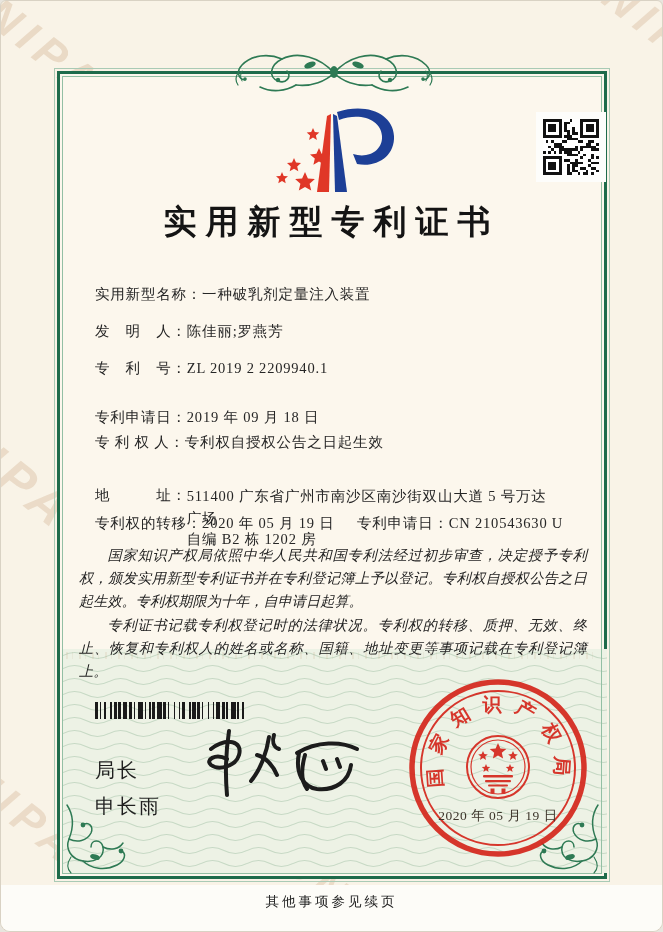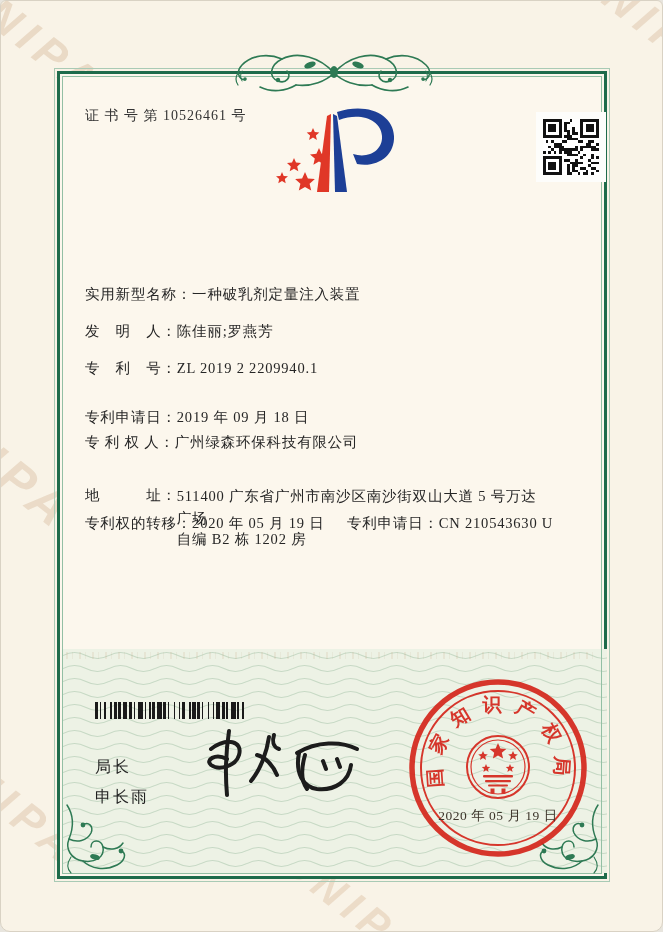"证 书 号 第 10526461" div.cert-no { html: <div>证 书 号 第 10526461 号</div> -> none }
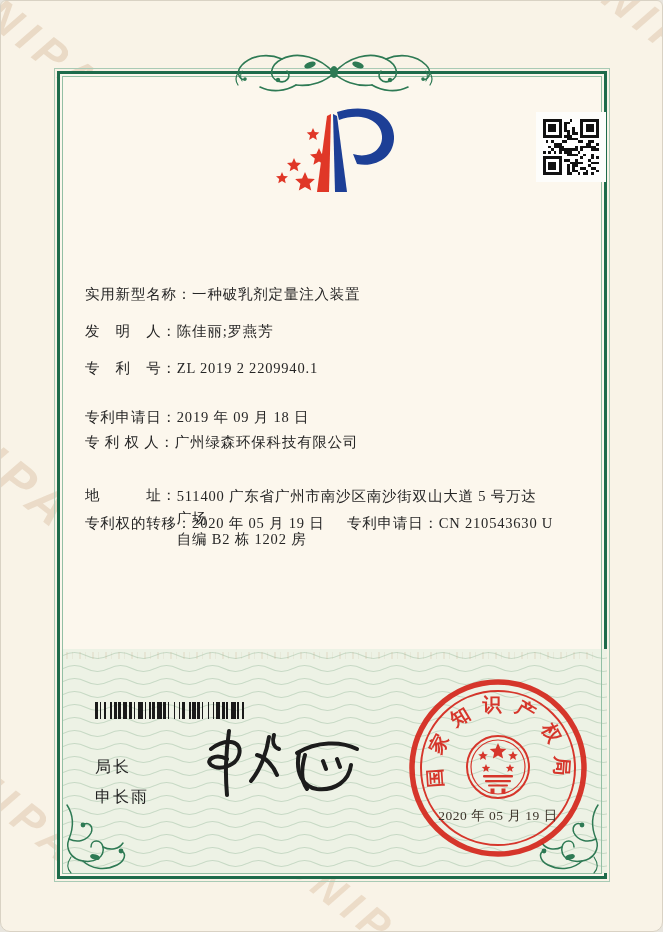"实用新型专利证书" div.title { html: none -> <div>实用新型专利证书</div> }
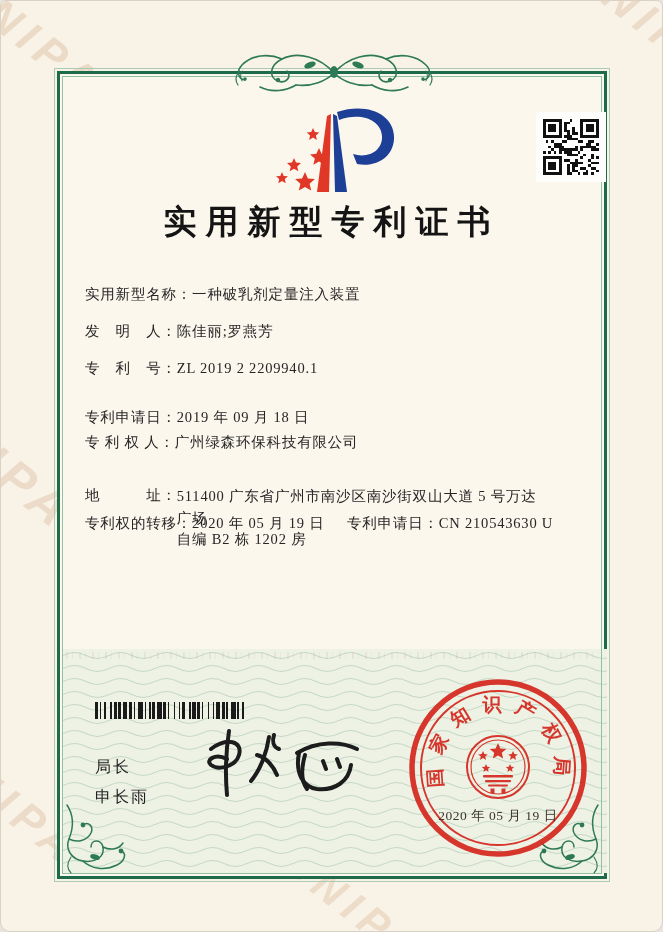"实用新型名称：" .frow .lbl { margin-left: none -> 10px }
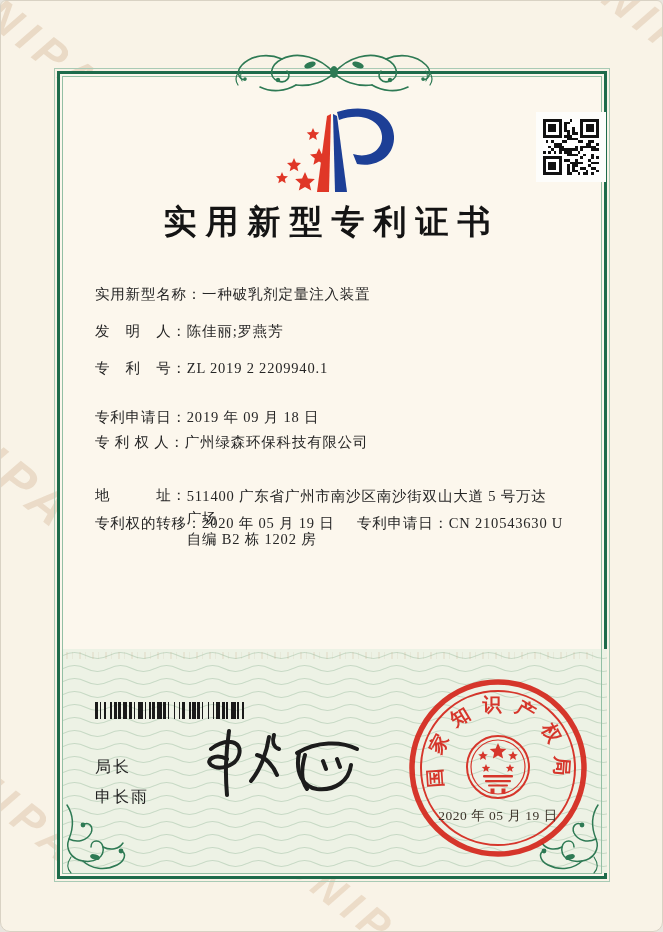"广州绿森环保科技有限公司" span.val { text: 广州绿森环保科技有限公司 -> 专利权自授权公告之日起生效 }
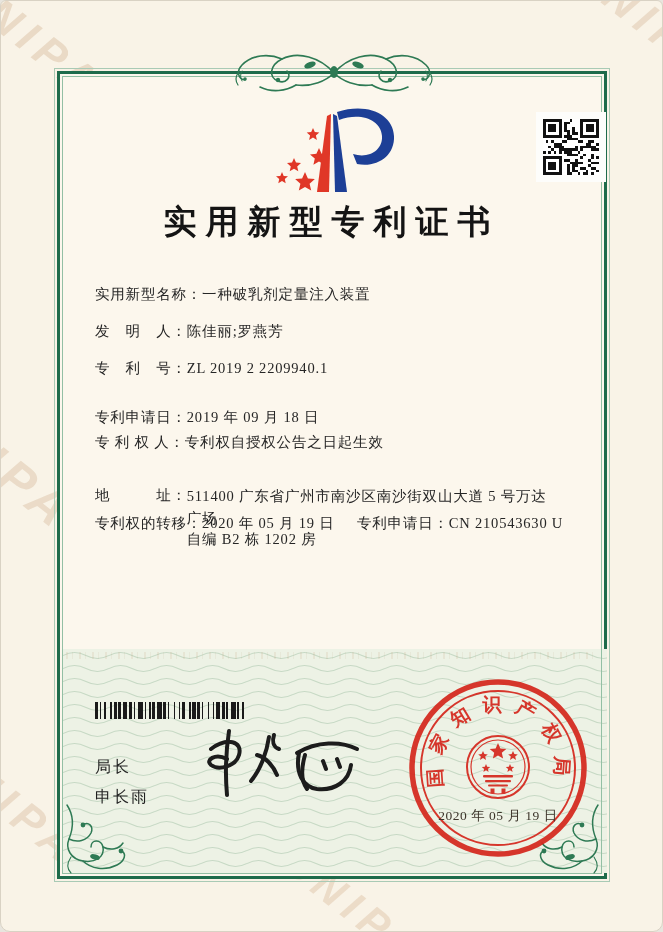"国家知识产权局依照中华人民共和国专利法经过初步审查，决定授予专利权，颁发实用新型" p { html: none -> <p>国家知识产权局依照中华人民共和国专利法经过初步审查，决定授予专利权，颁发实用新型专利证书并在专利登记簿上予以登记。专利权自授权公告之日起生效。专利权期限为十年，自申请日起算。</p> }
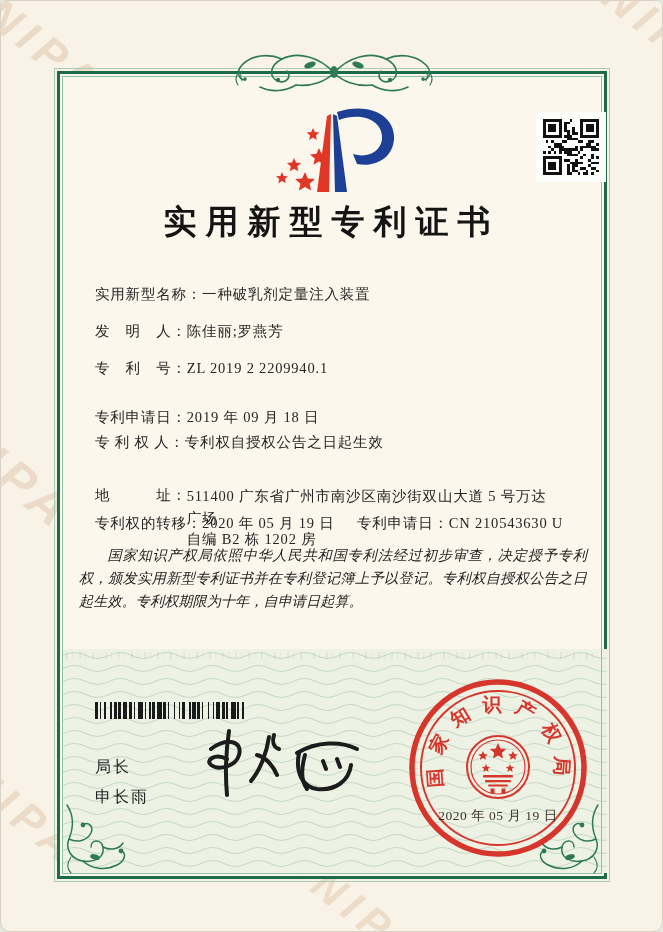"专利证书记载专利权登记时的法律状况。专利权的转移、质押、无效、终止、恢复和专利权" p { html: none -> <p>专利证书记载专利权登记时的法律状况。专利权的转移、质押、无效、终止、恢复和专利权人的姓名或名称、国籍、地址变更等事项记载在专利登记簿上。</p> }
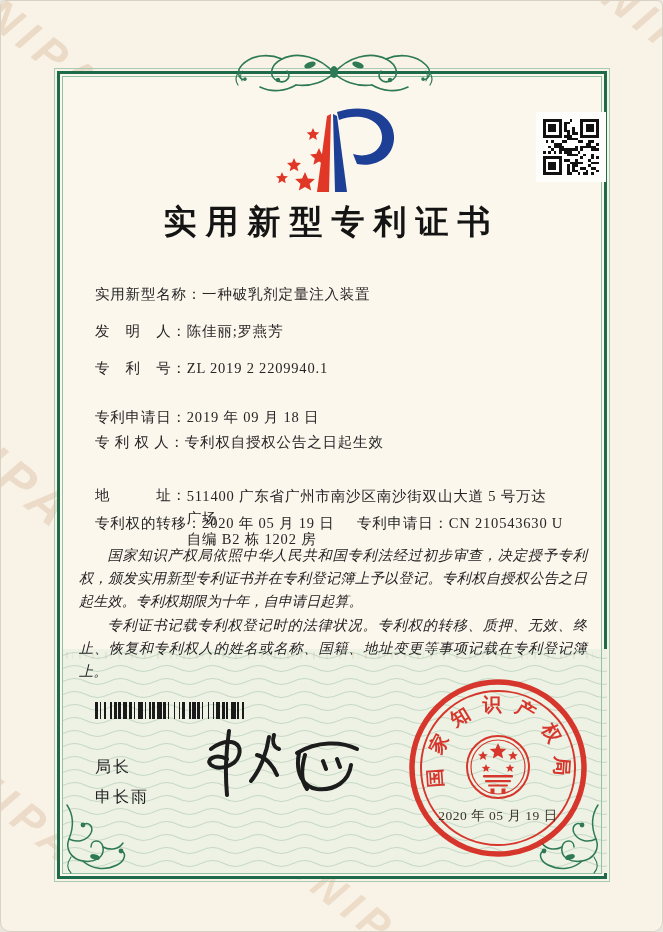"局长" .signer { font-size: 16px -> 20px }
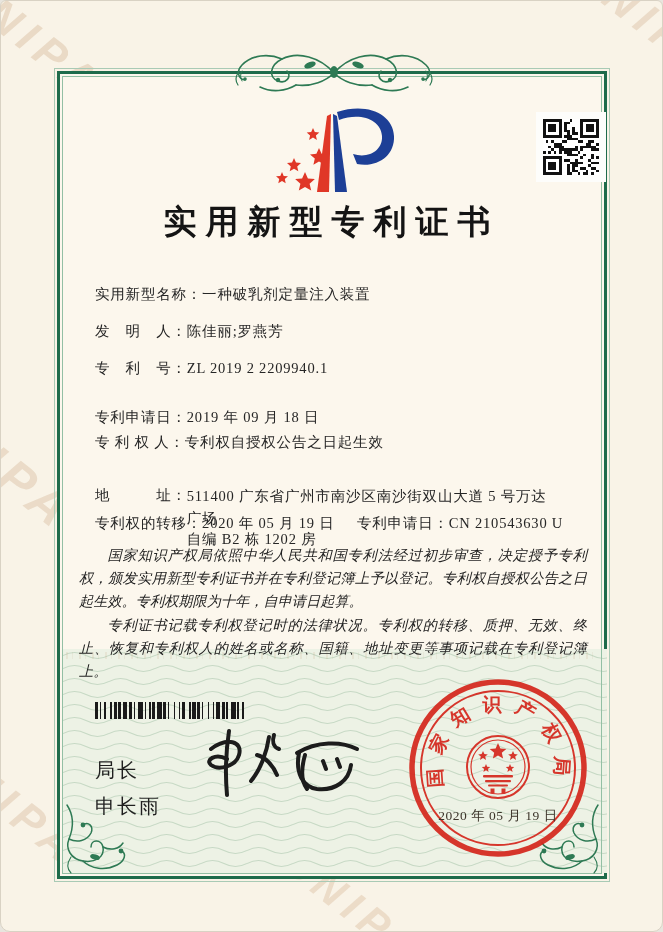"其他事项参见续页" div.bottom-strip { html: none -> <div> <div>其他事项参见续页</div> </div> }
